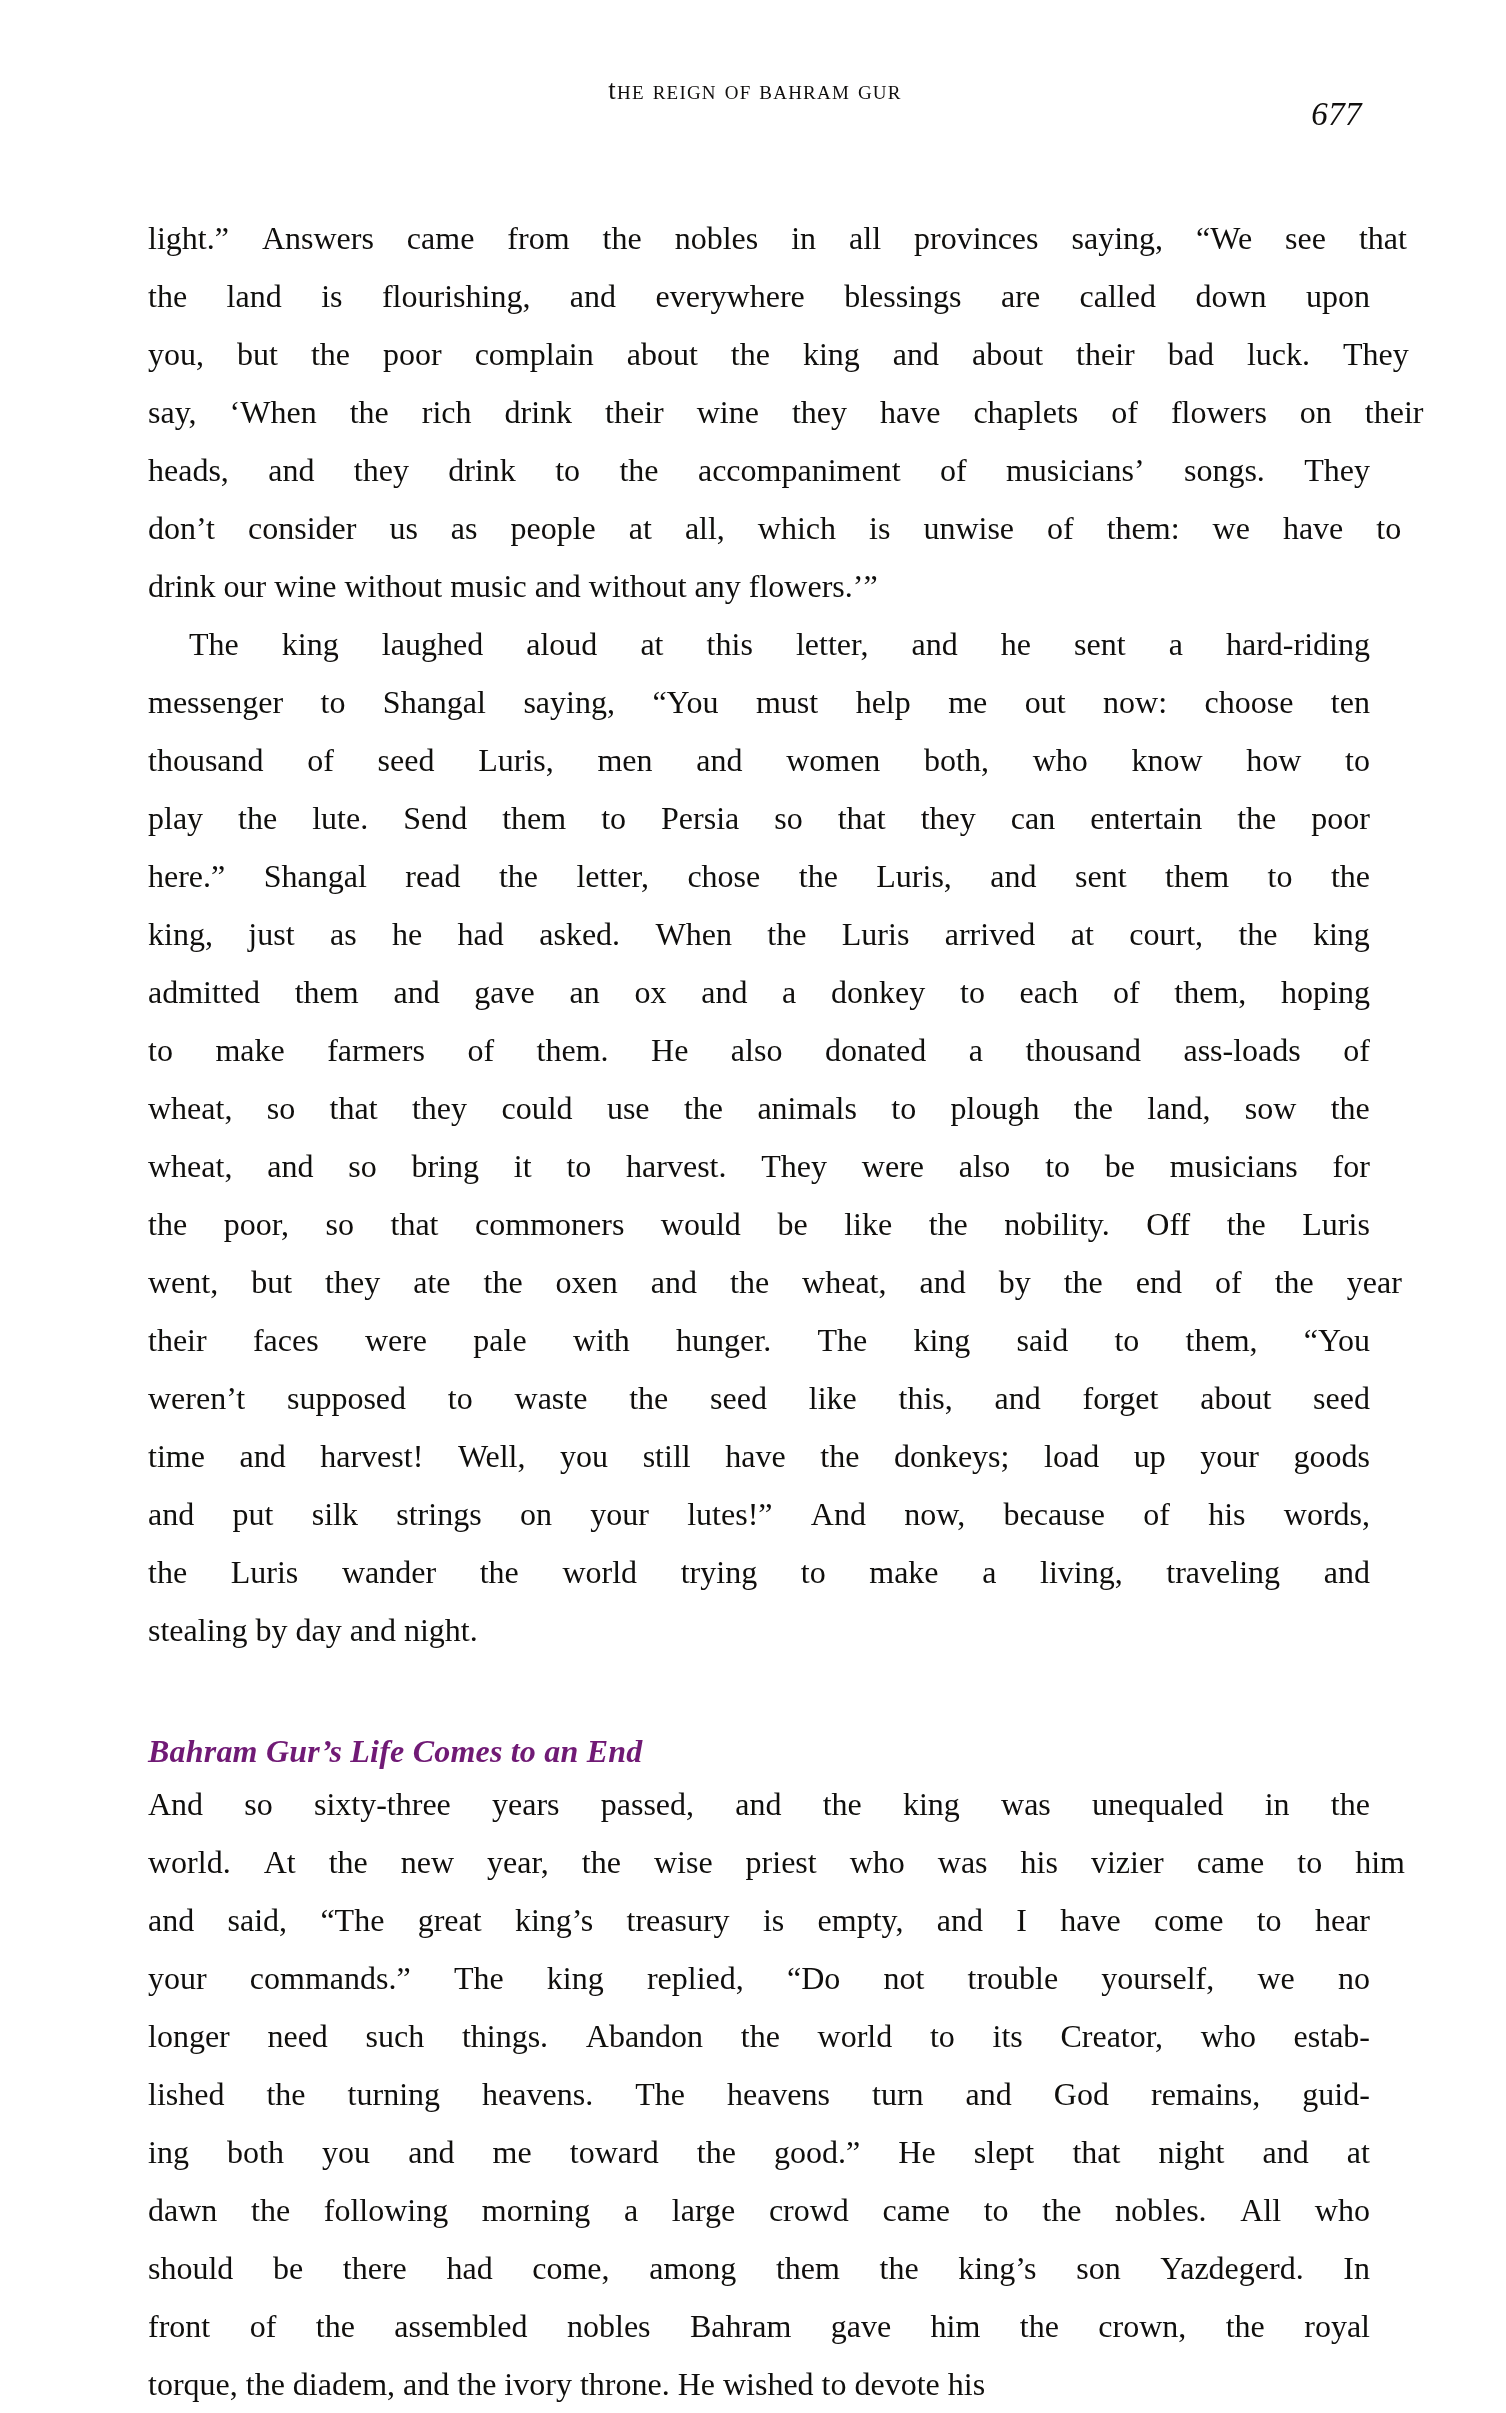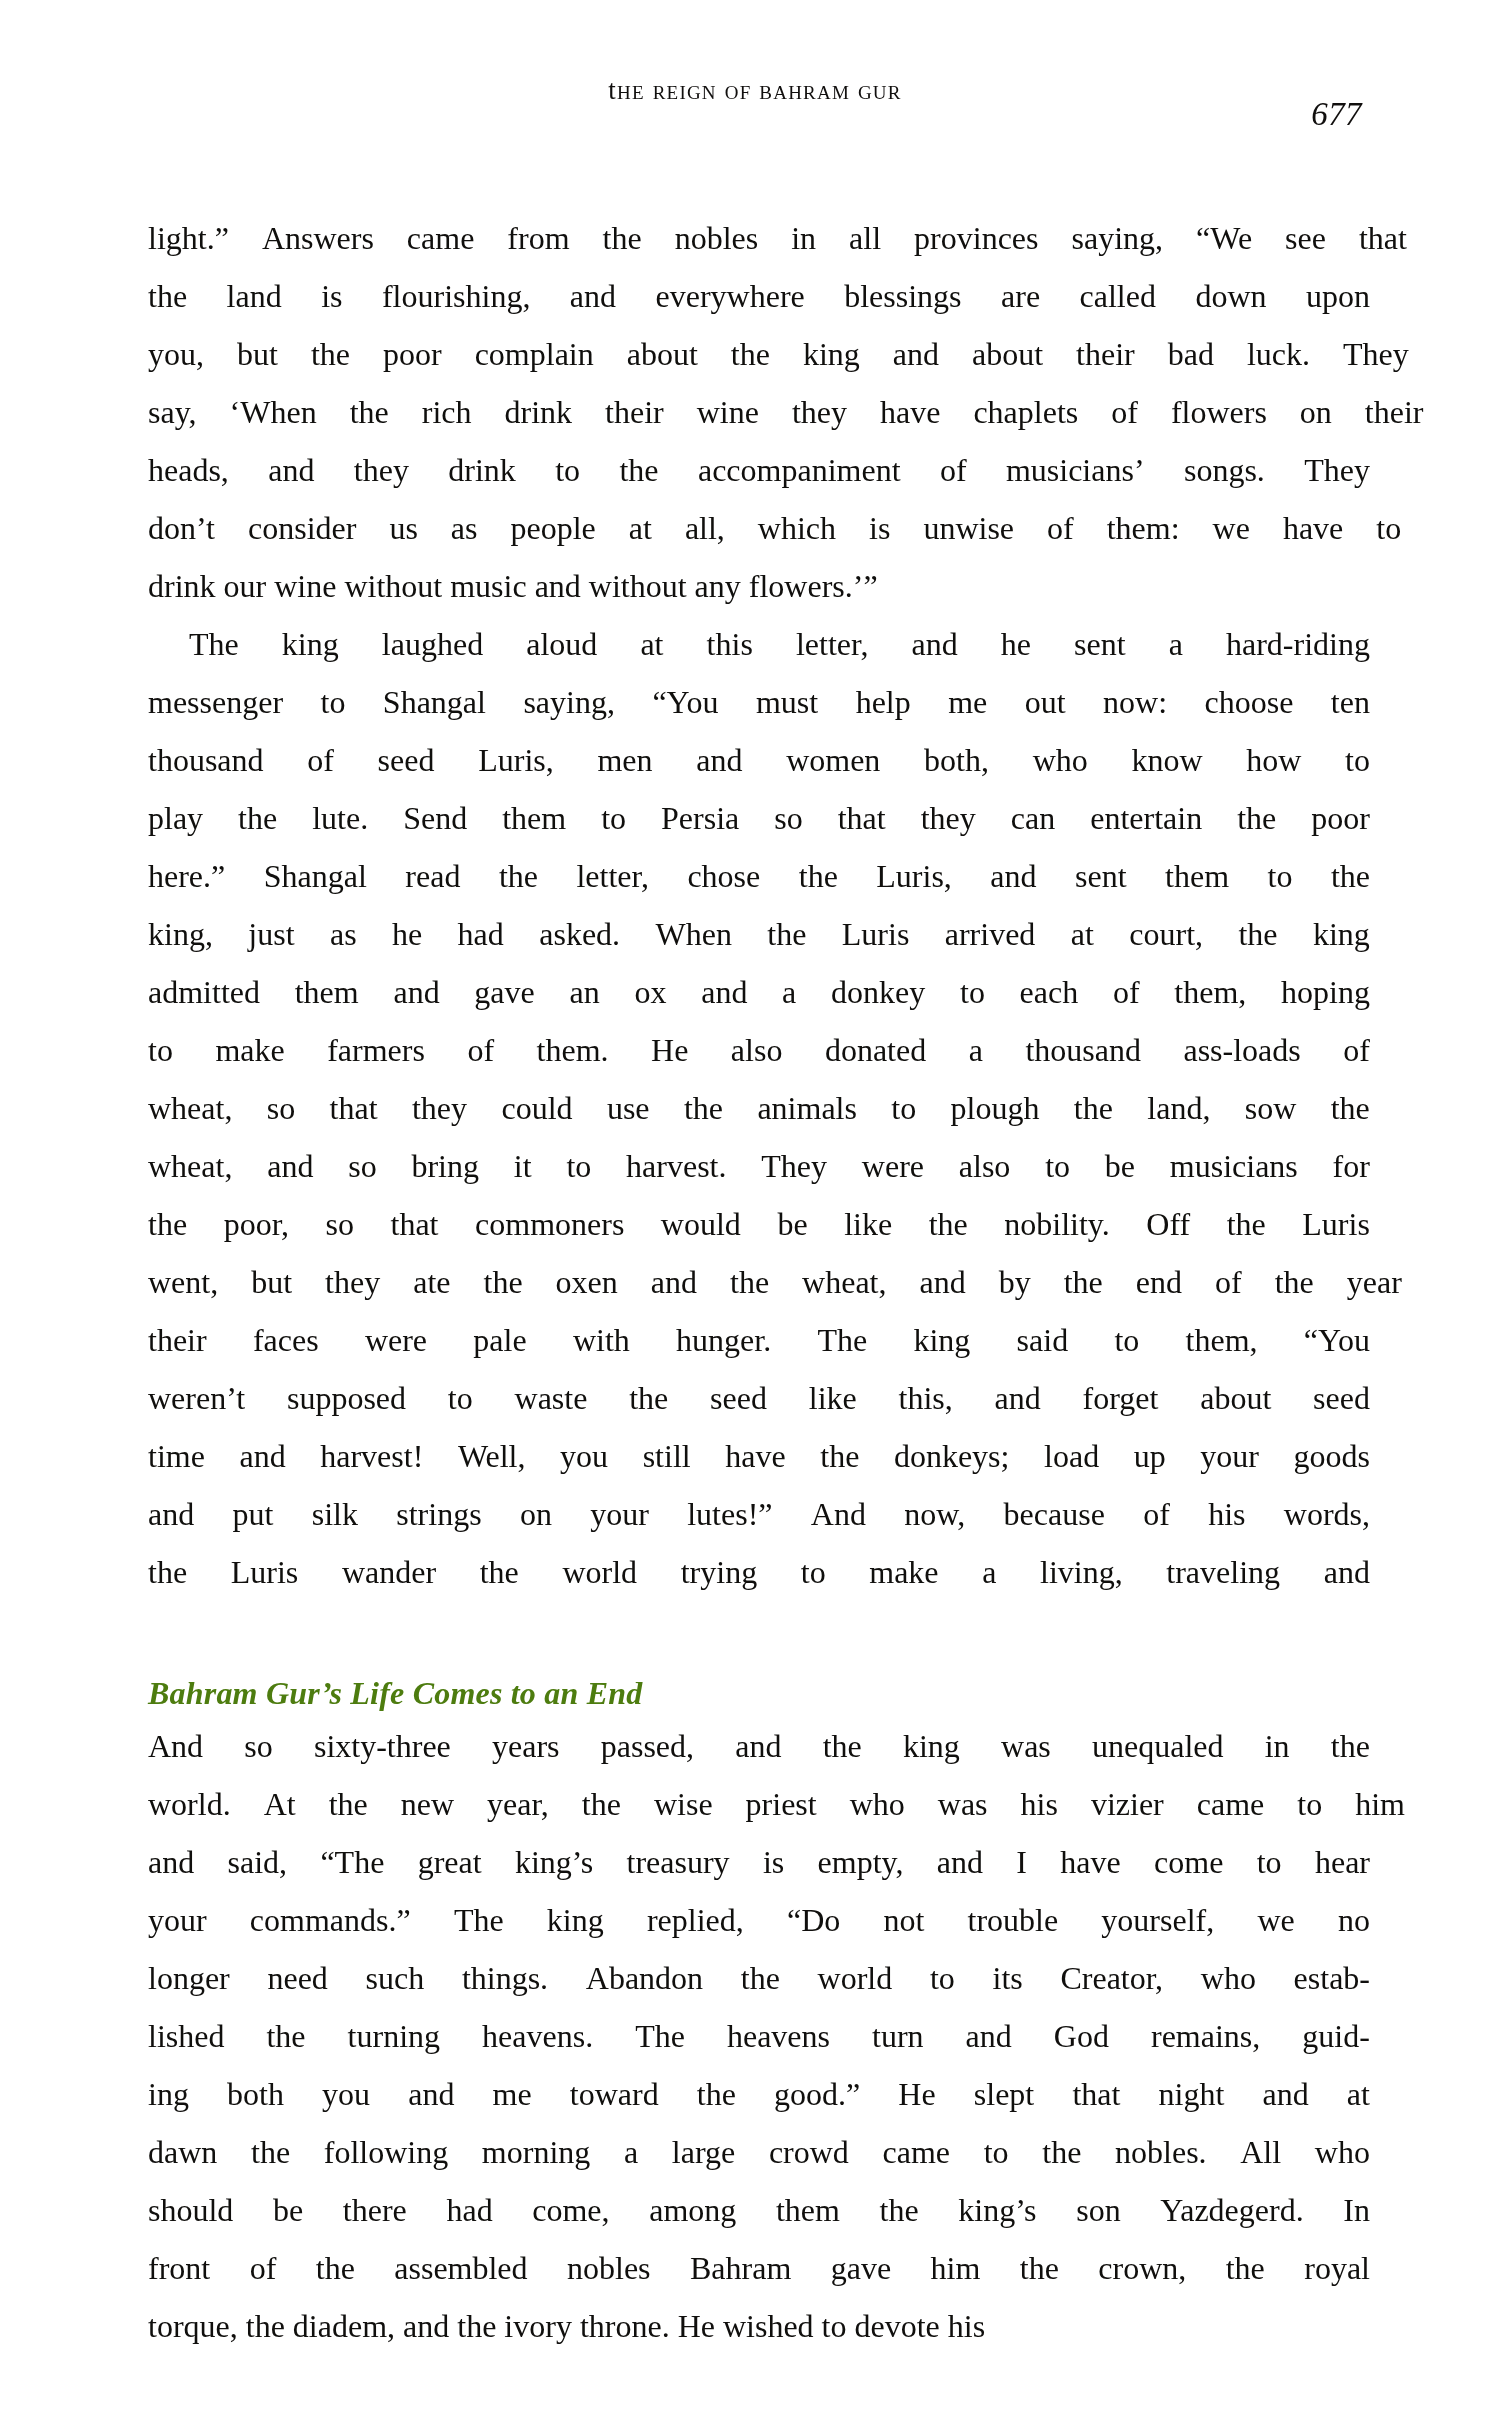"stealing by day and night." div.line { html: none -> <div>stealing by day and night.</div> }
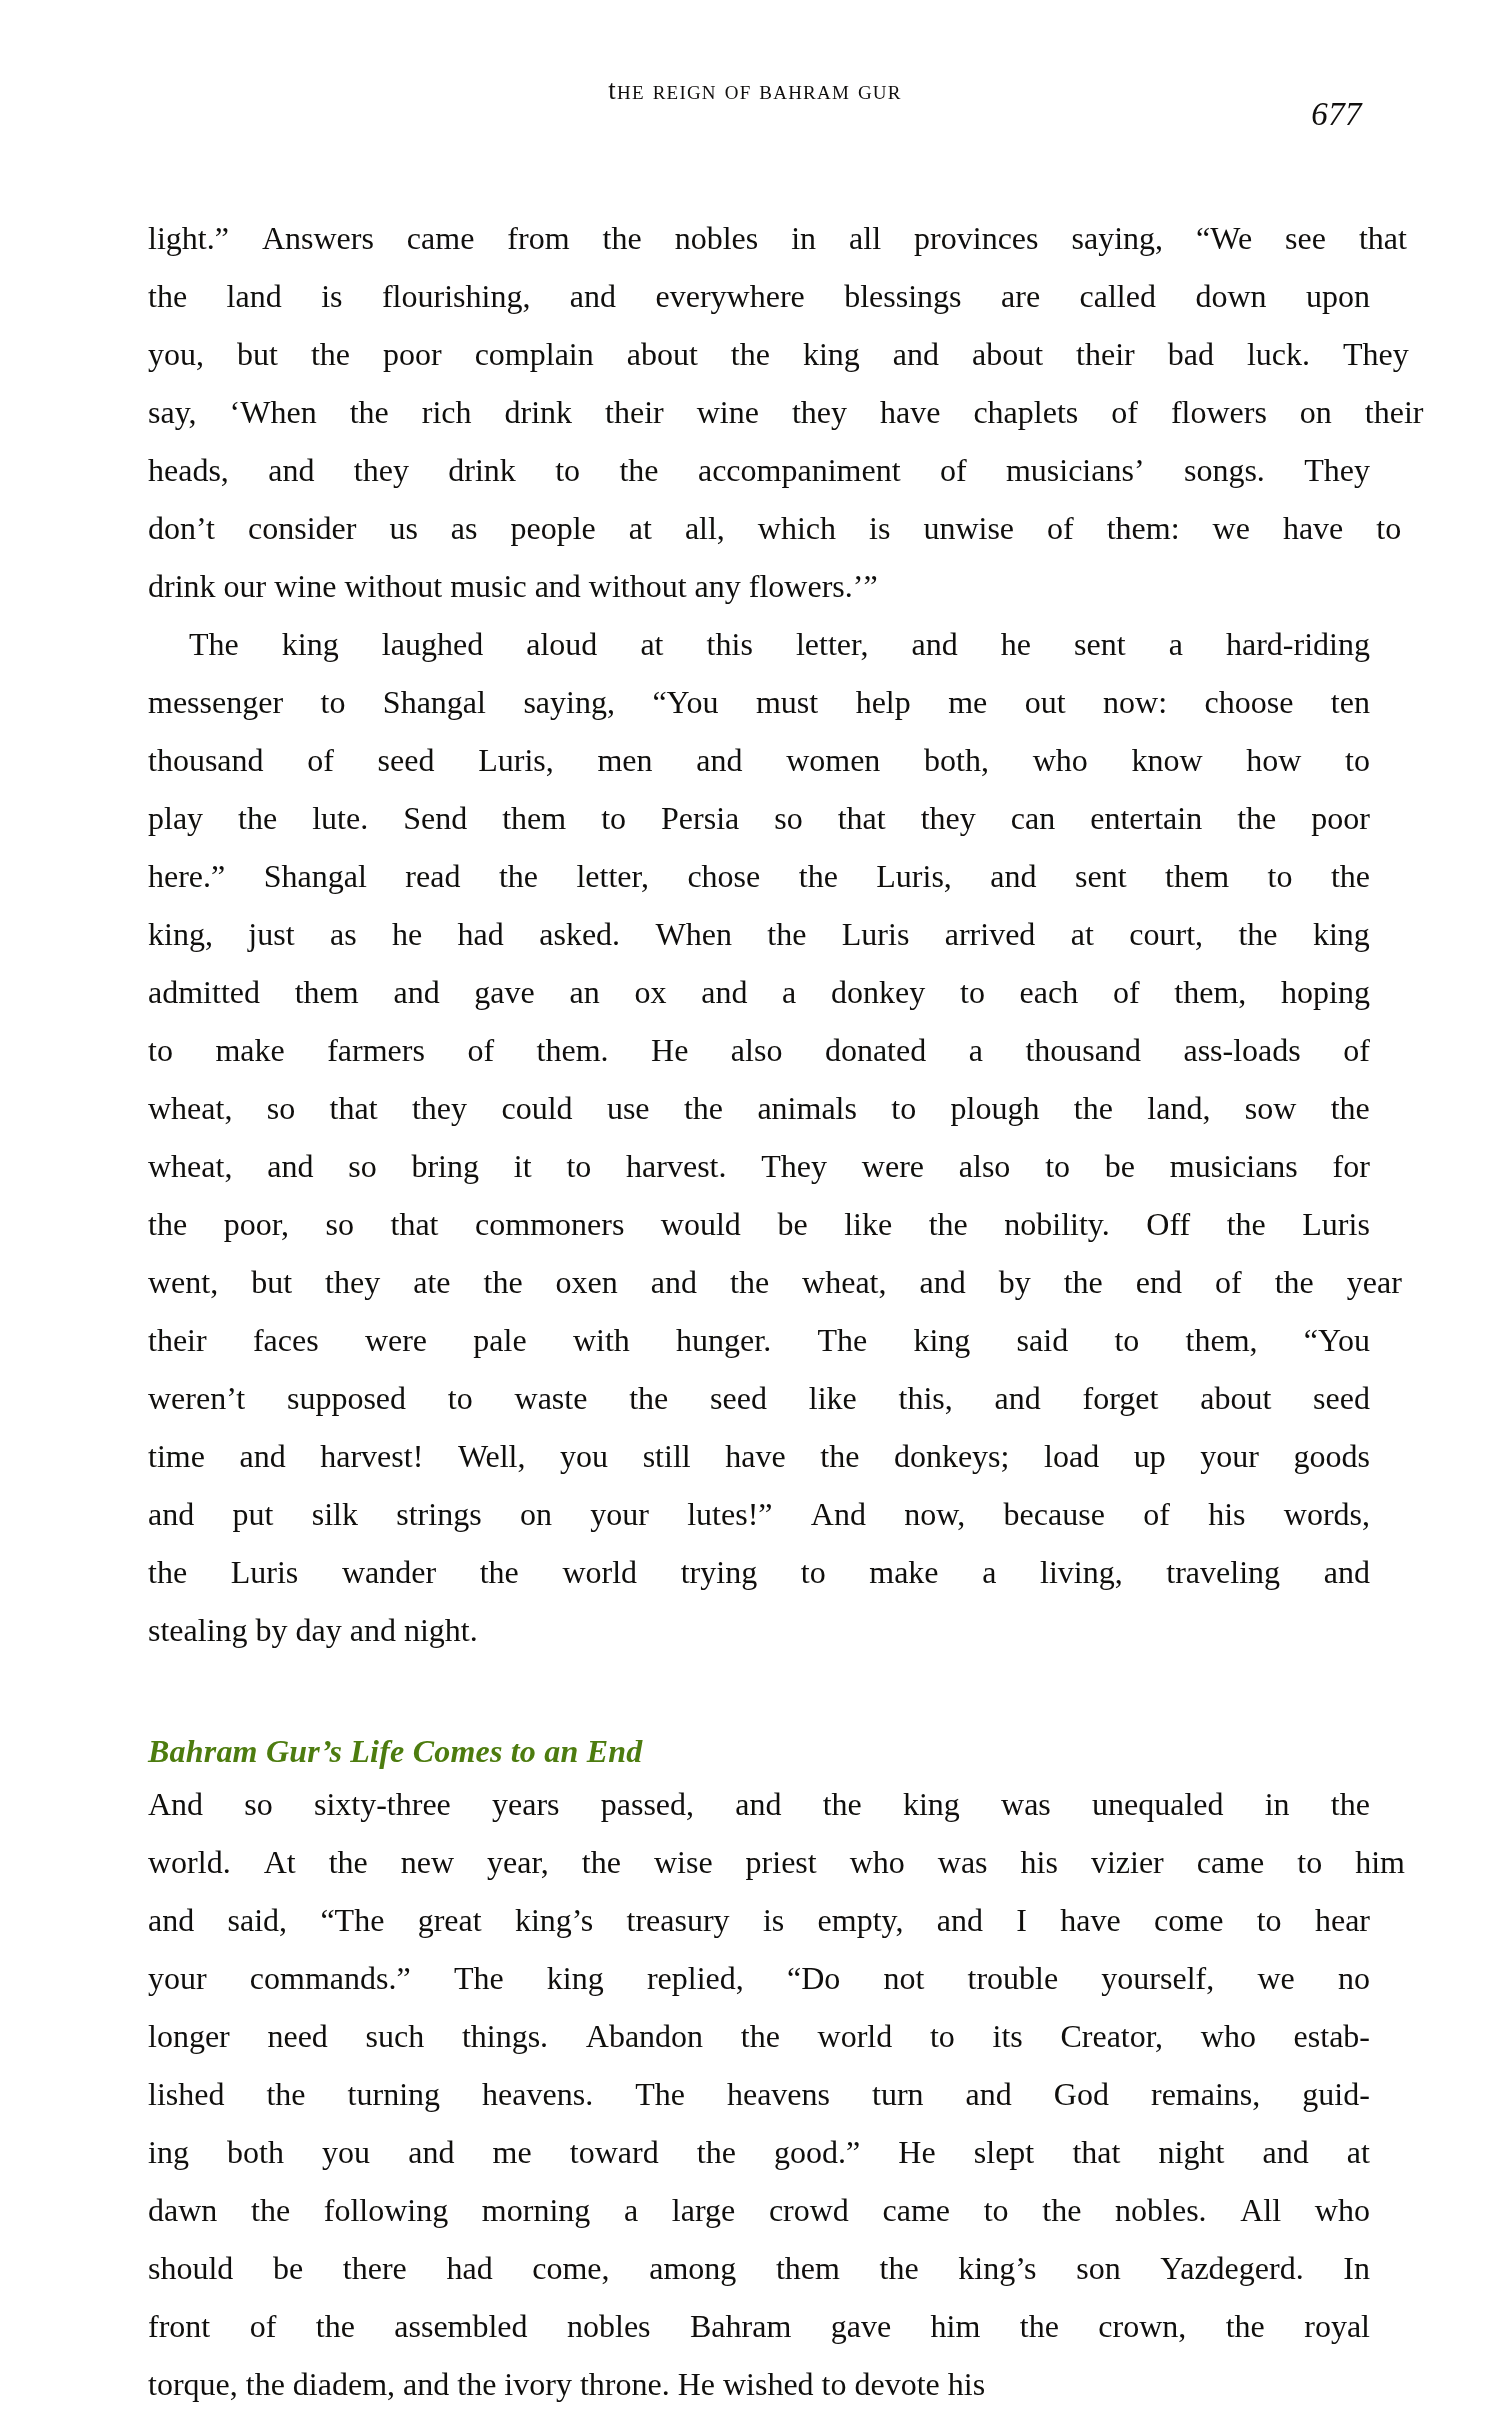"Bahram Gur’s Life Comes to" .subhead { color: #4d7c0f -> #701a75 }
